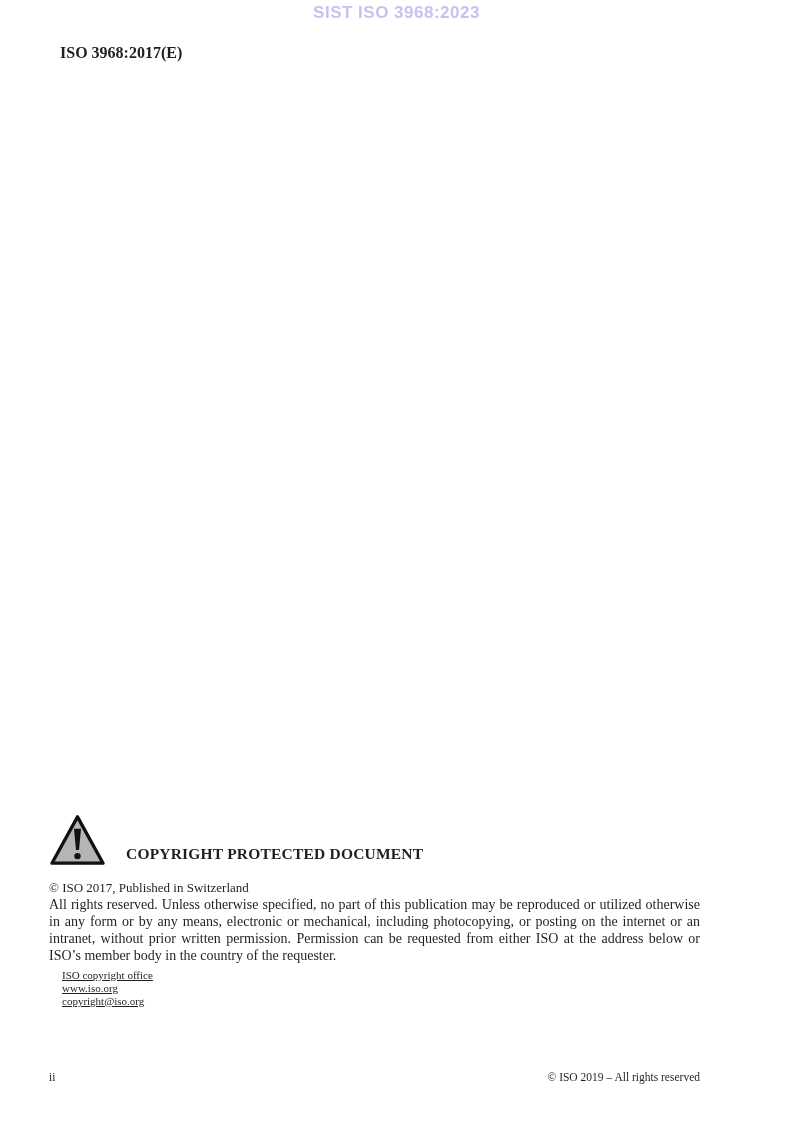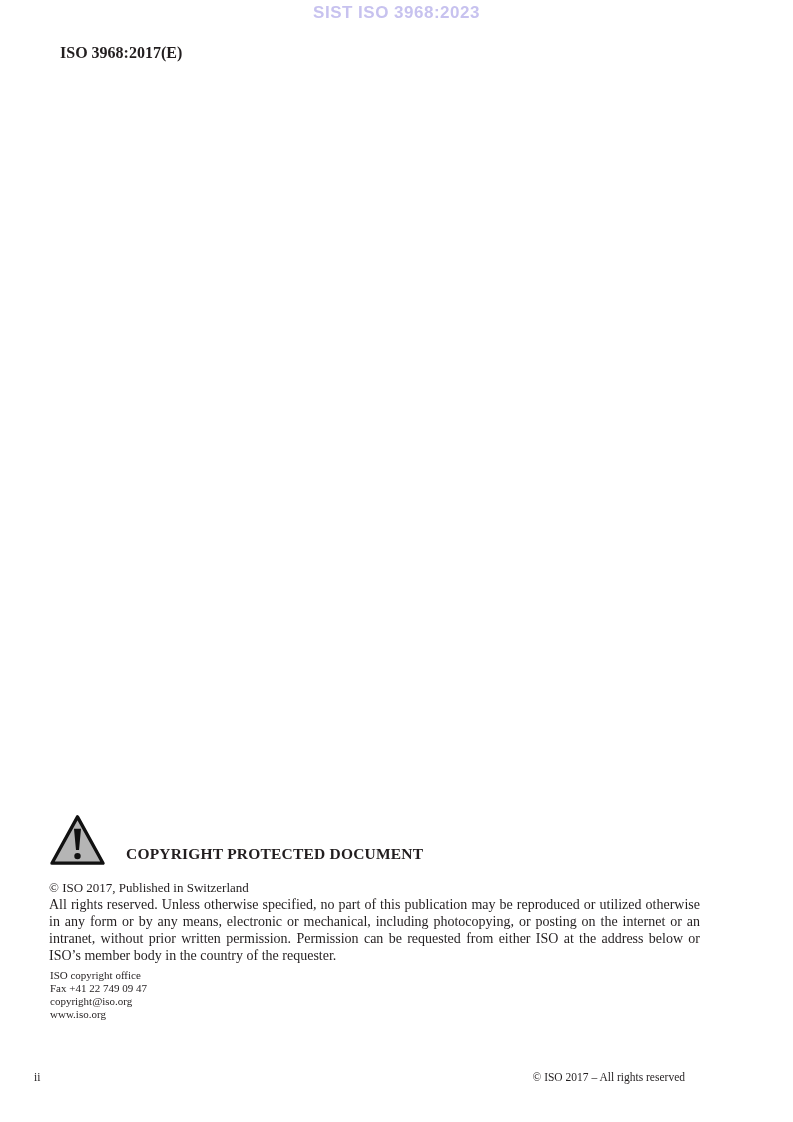"ISO copyright office" .address { margin-left: 1px -> 13px; text-decoration: none -> underline }
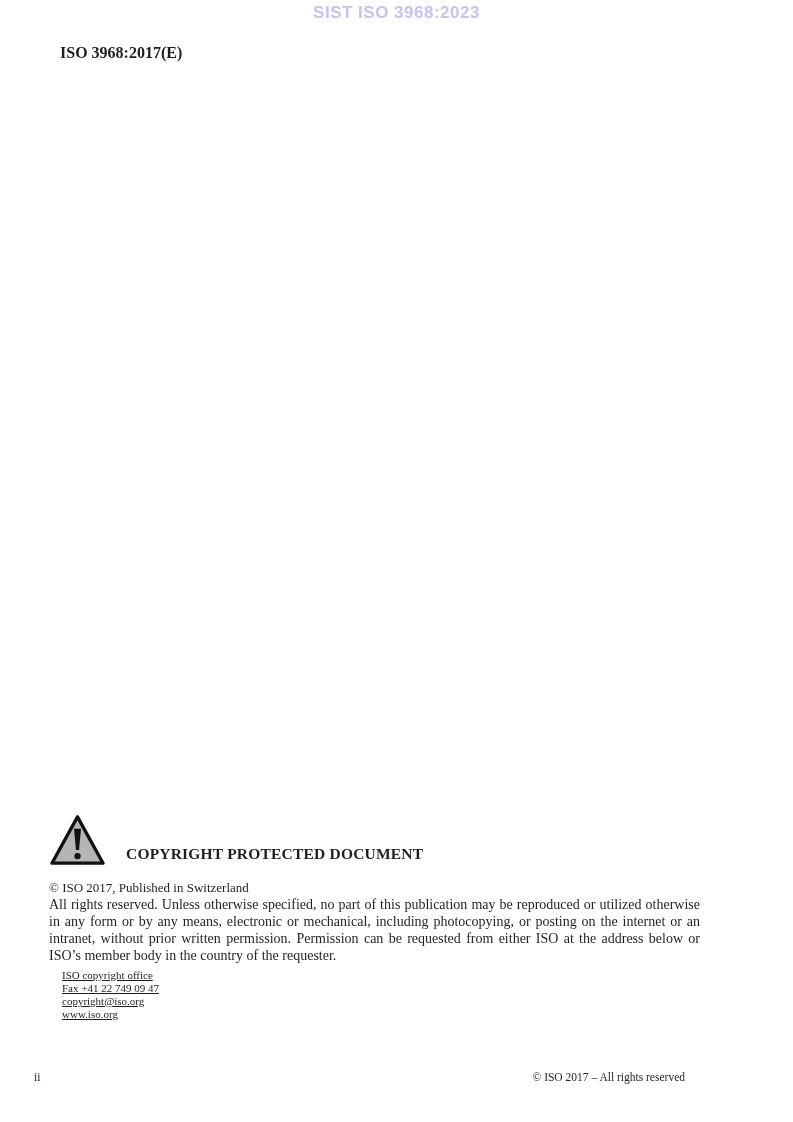"Fax +41 22 749 09" div { html: <div>Fax +41 22 749 09 47</div> -> none }
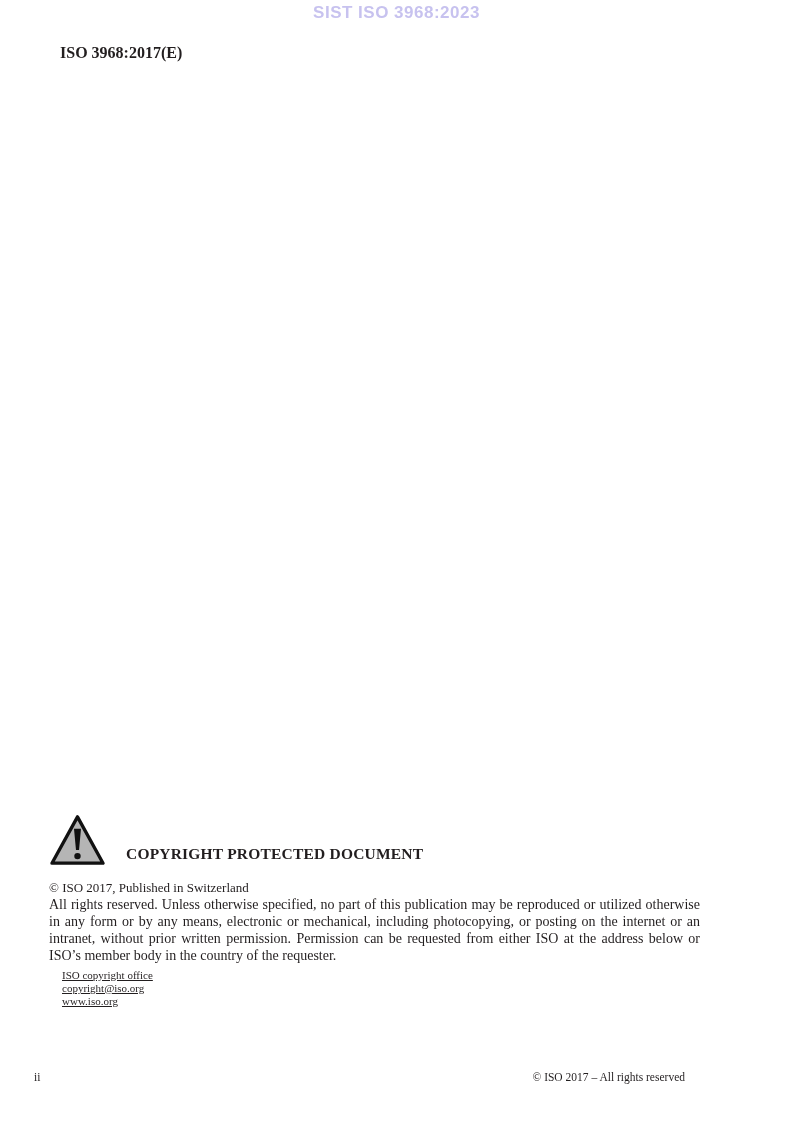"copyright@iso.org" div { order: before "www.iso.org" -> after "www.iso.org" }
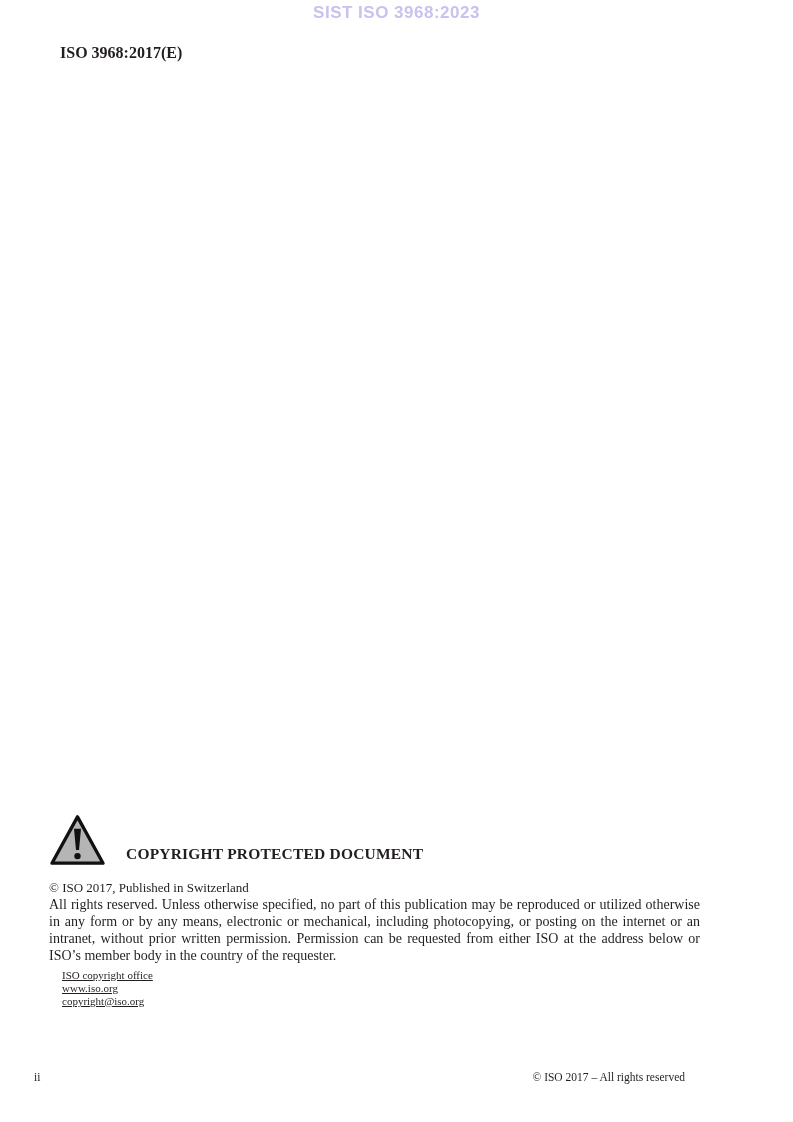"ii" .footer { left: 34px -> 49px }
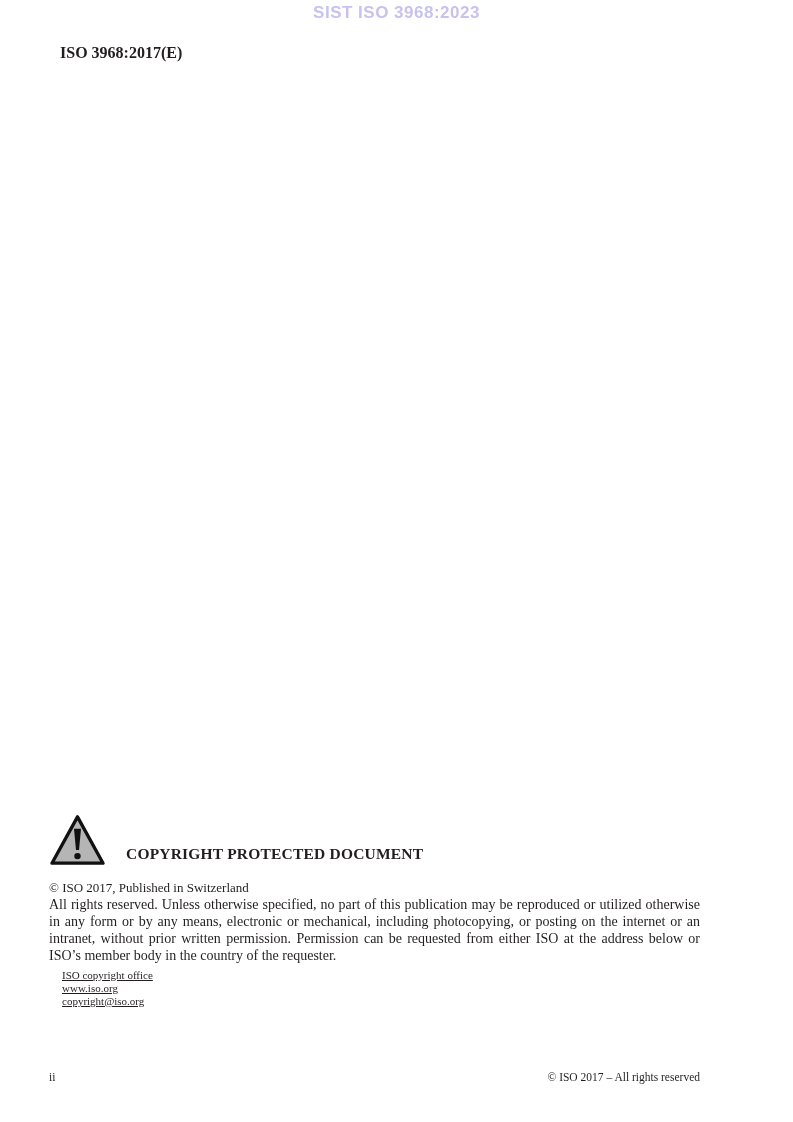"© ISO 2017 – All" span { text: 2017 -> 2019 }
